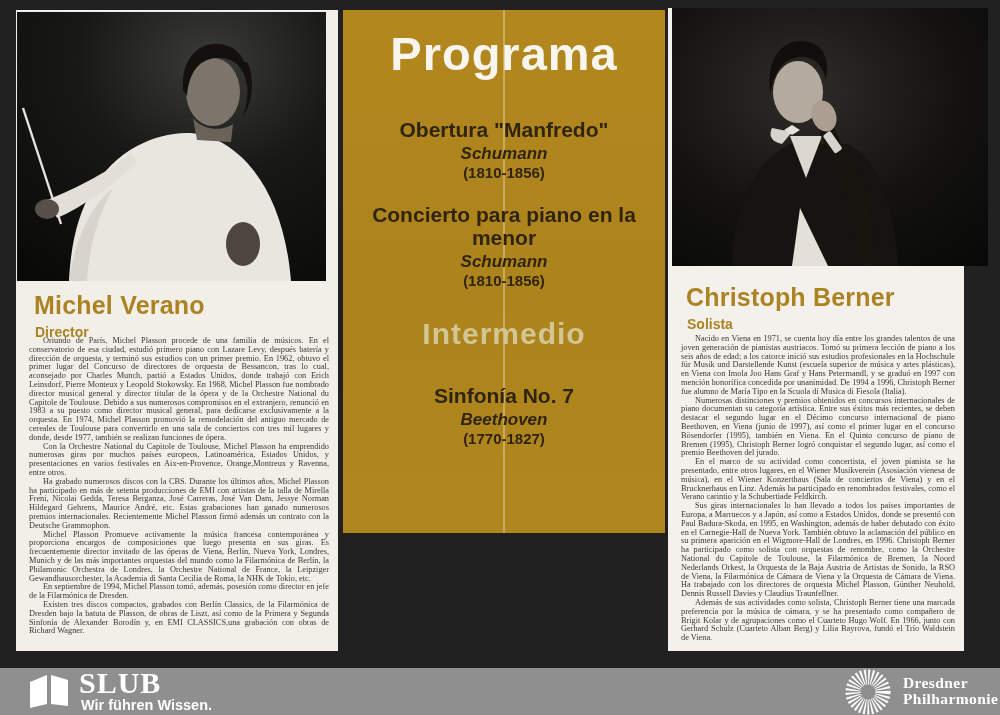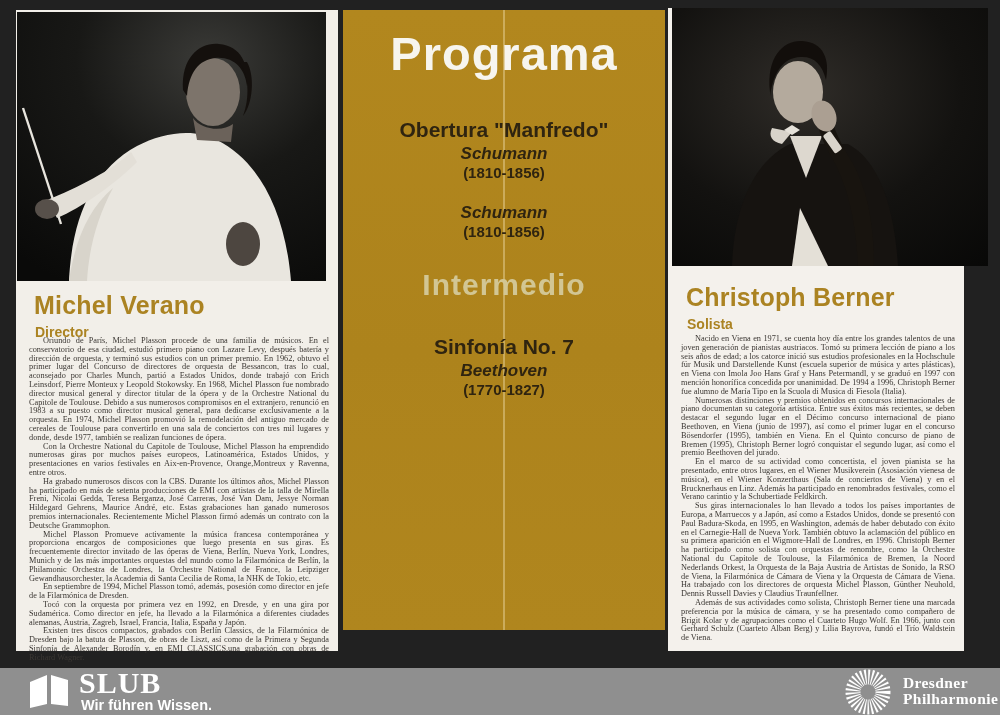"Programa" .gold { height: 620px -> 523px }
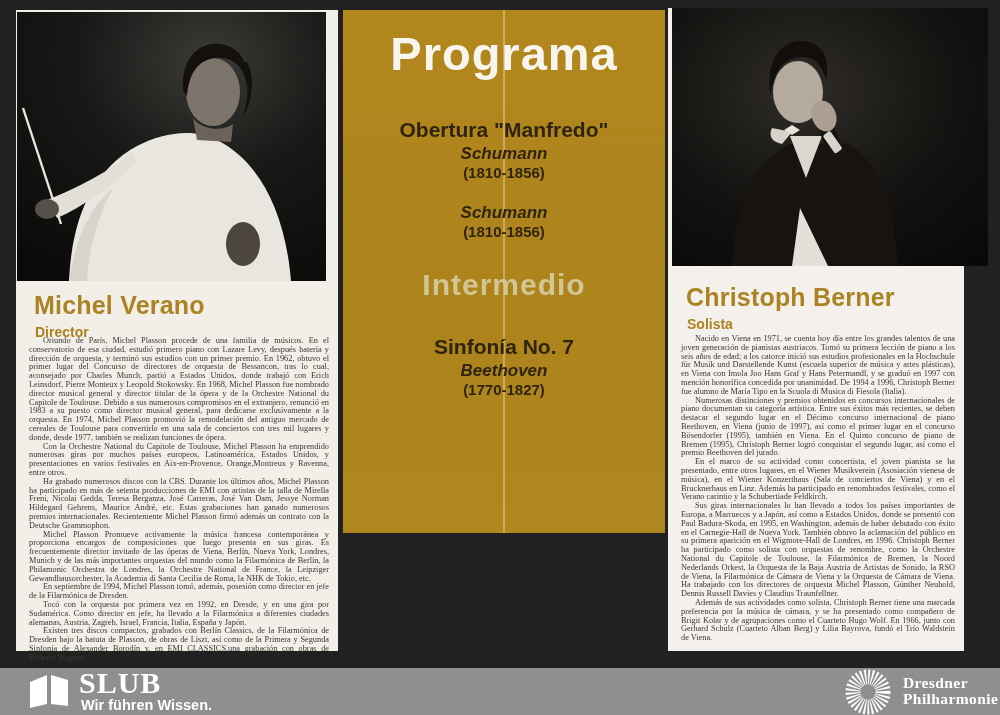"Concierto para piano en la" div.w-title { html: none -> <div>Concierto para piano en la menor</div> }
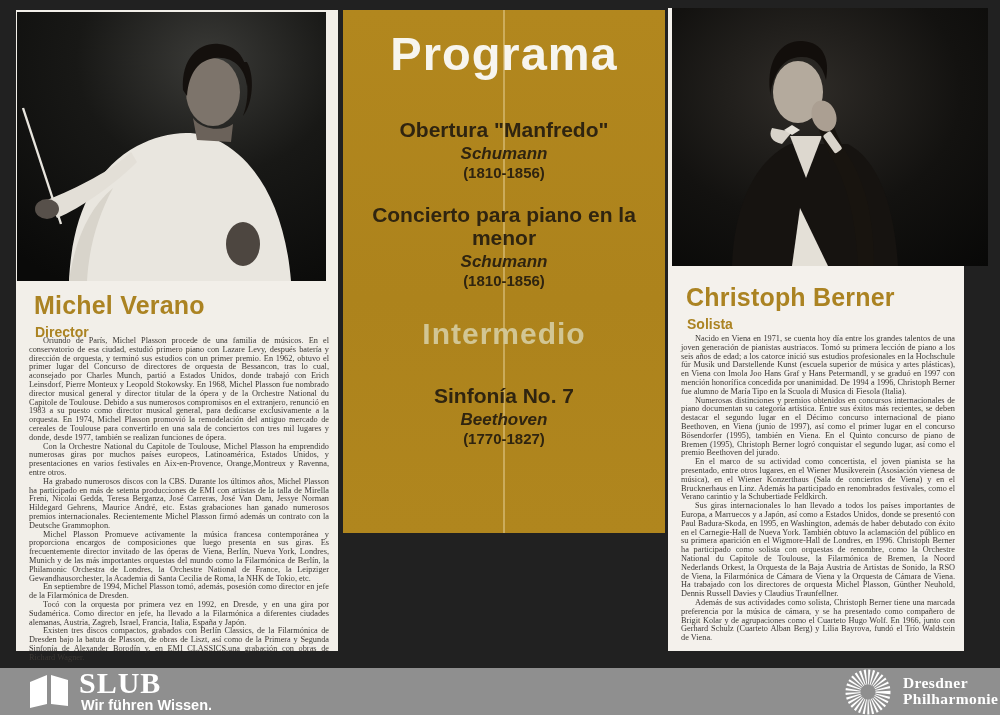"Tocó con la orquesta por" p { html: <p>Tocó con la orquesta por primera vez en 1992, en Dresde, y en una gira por Sudamérica. Como director en jefe, ha llevado a la Filarmónica a diferentes ciudades alemanas, Austria, Zagreb, Israel, Francia, Italia, España y Japón.</p> -> none }
